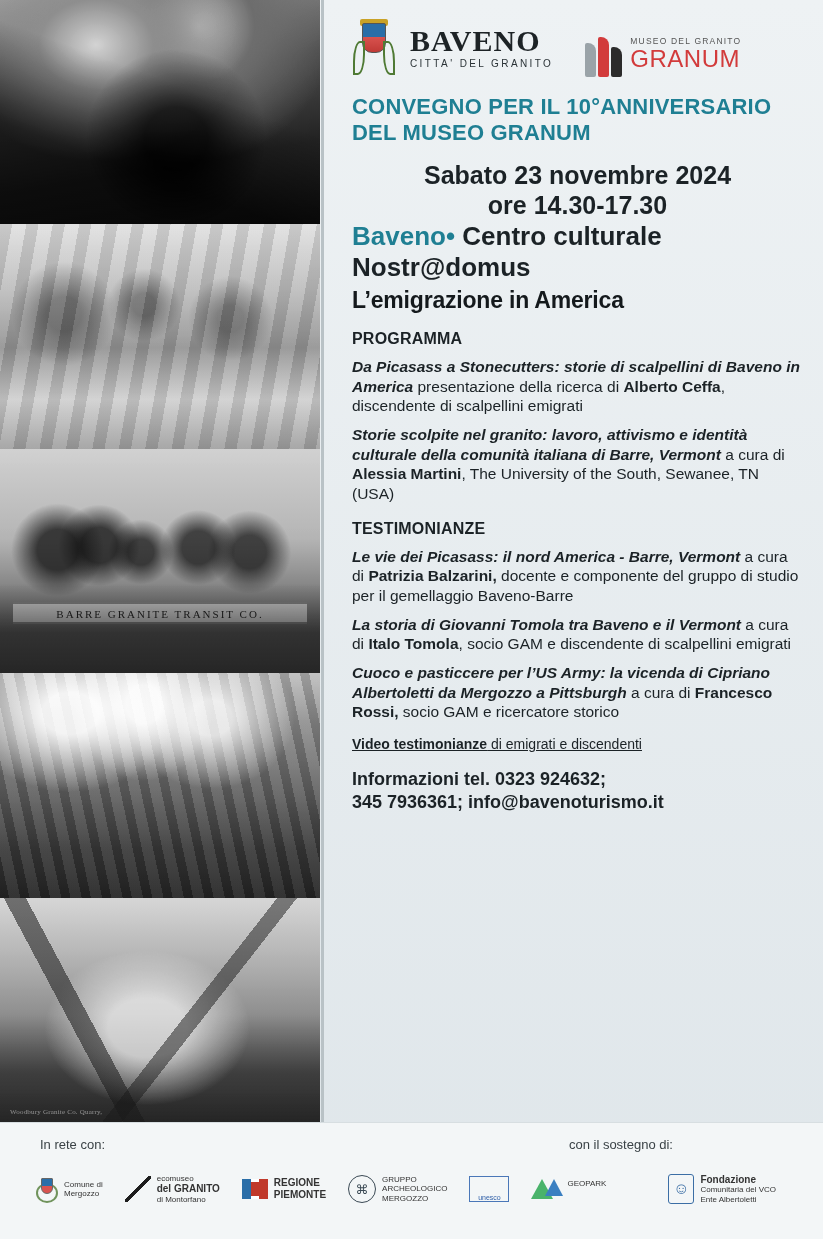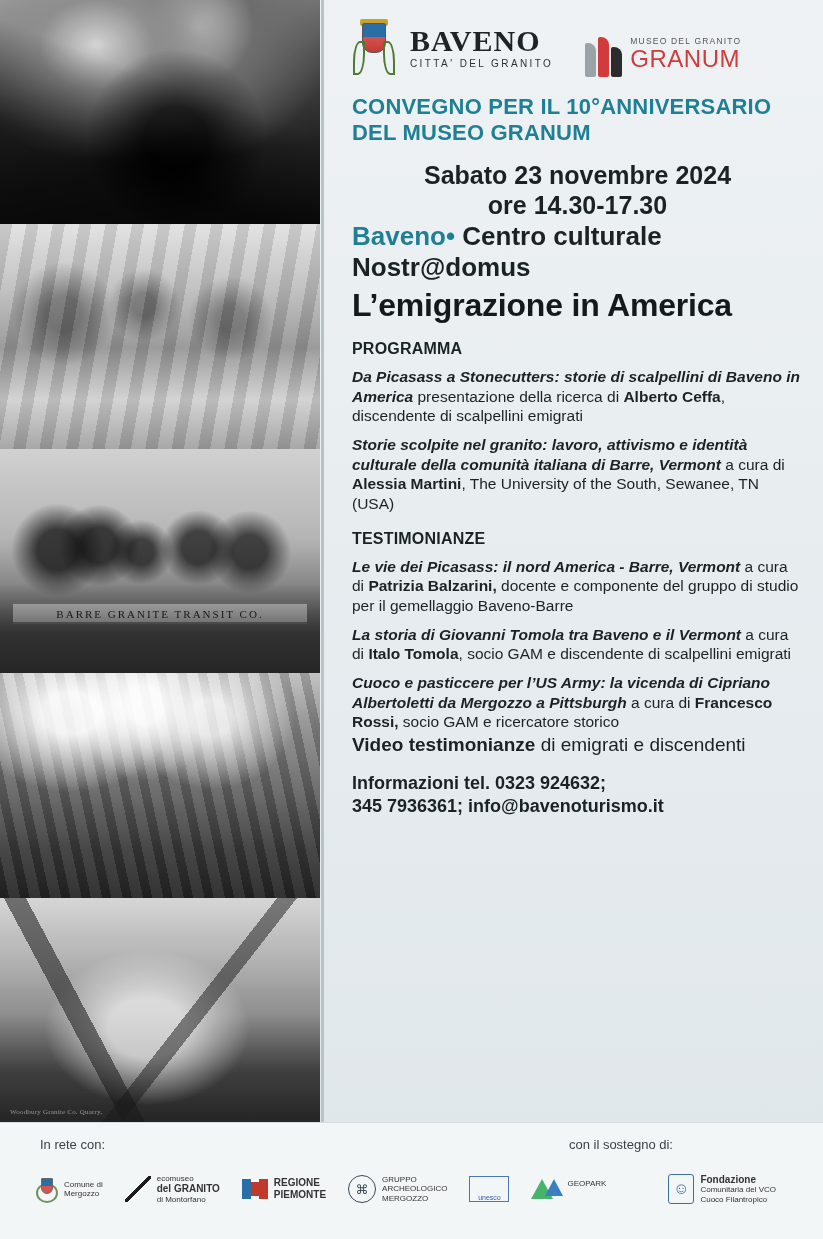"L’emigrazione in America" .main-title { font-size: 32px -> 23px }
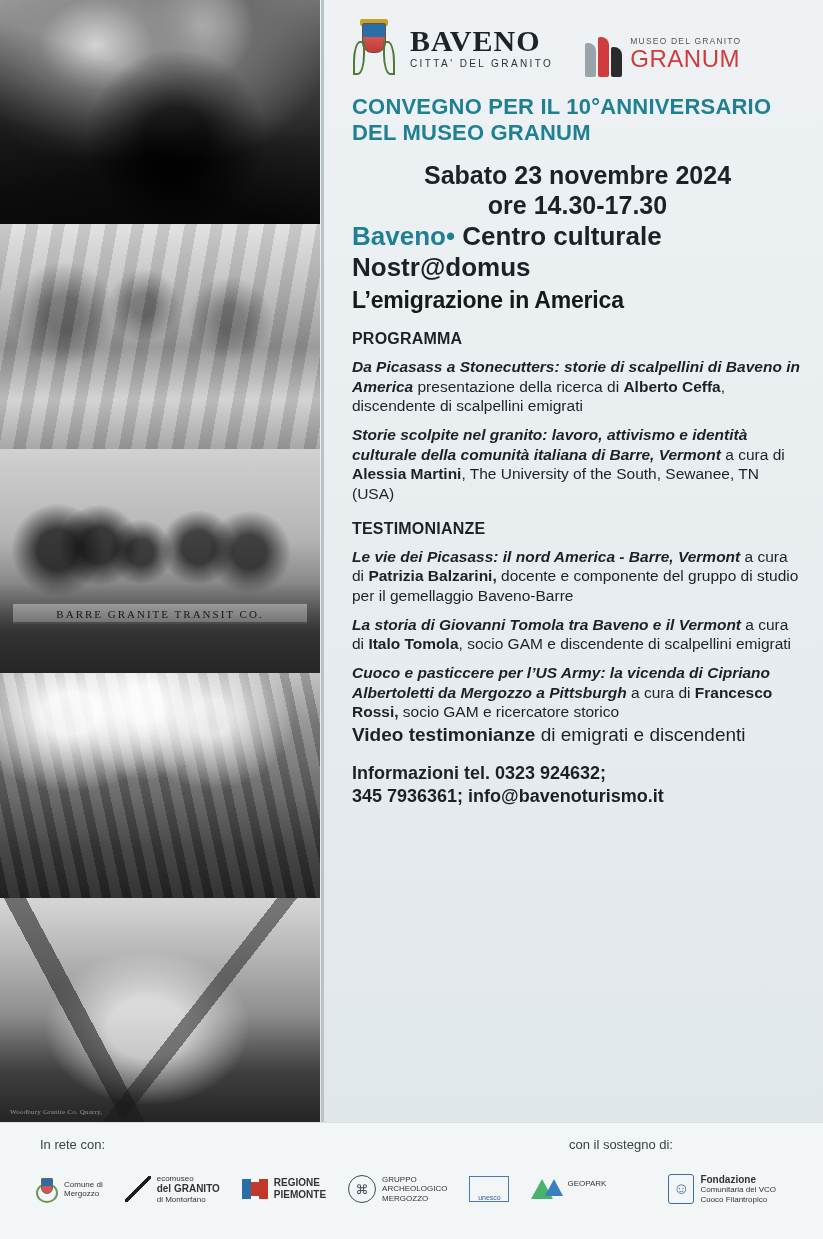"Video testimonianze di emigrati e" .video { font-size: 19px -> 14px; margin-top: 2px -> 14px; text-decoration: none -> underline }
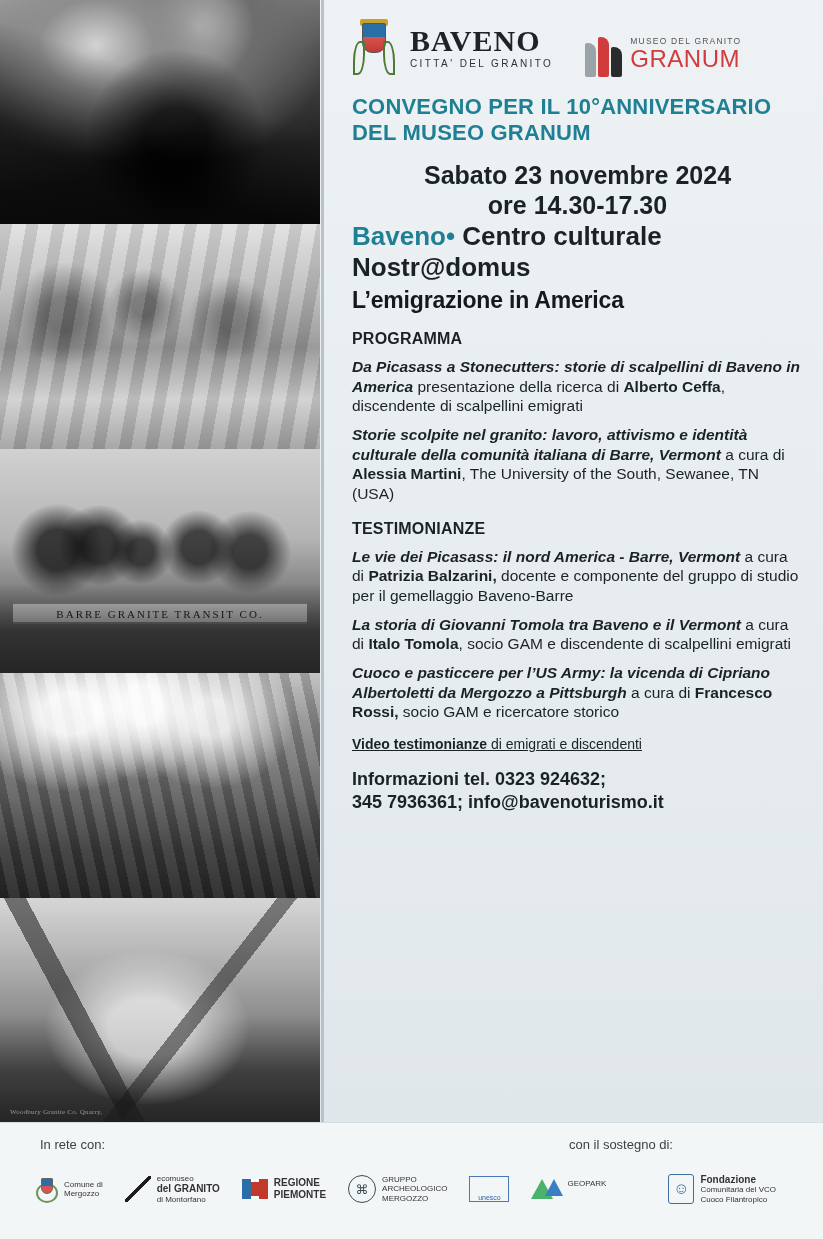"Cuoco Filantropico" div { text: Cuoco Filantropico -> Ente Albertoletti }
